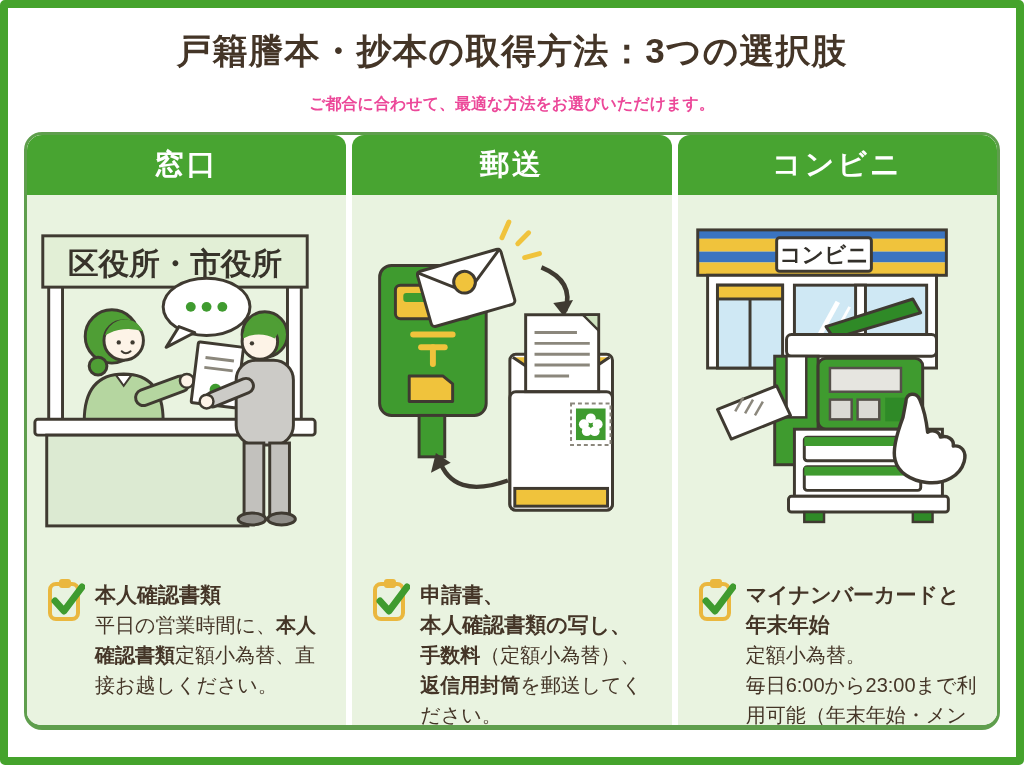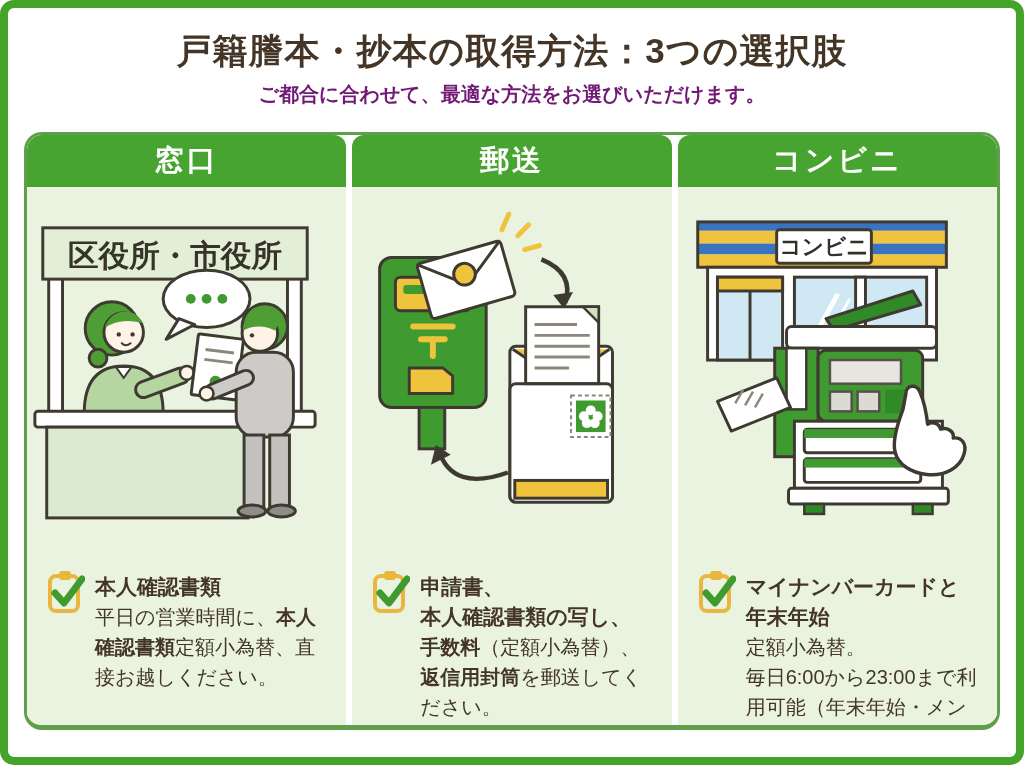"戸籍謄本・抄本の取得方法：3つの選択肢" .page { border-radius: 14px -> 5px }
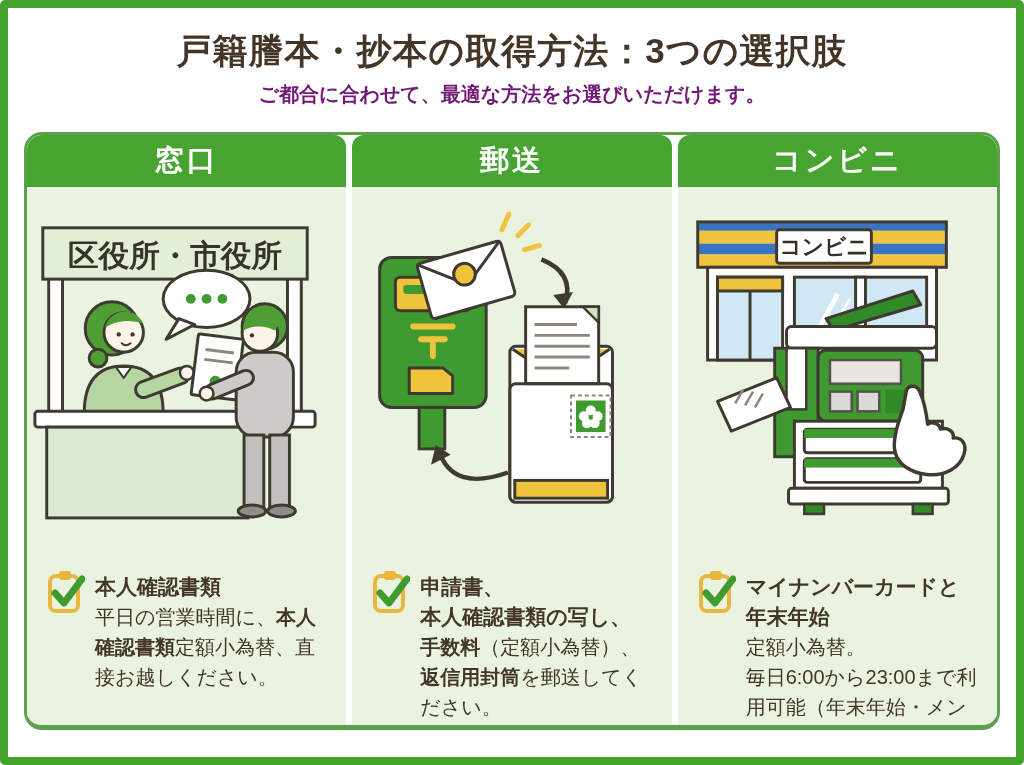"ご都合に合わせて、最適な方法をお選びいただけます。" .subtitle { color: #701a75 -> #ec4899; font-size: 20px -> 16px; margin-top: 7px -> 20px }
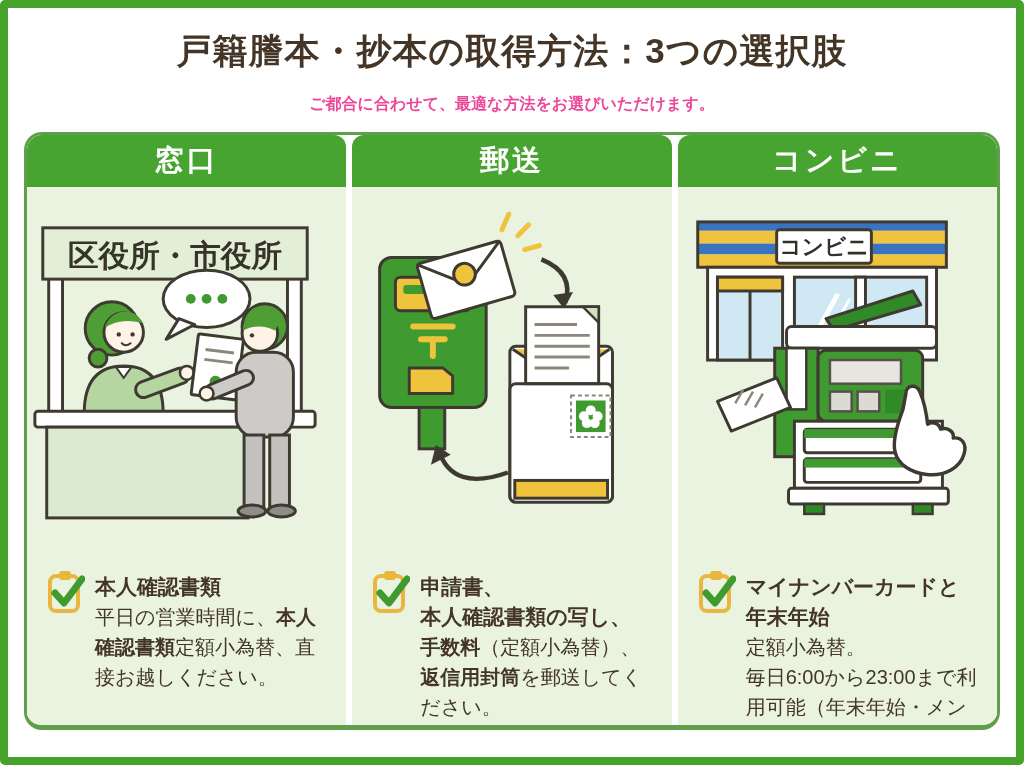"窓口" .col-header { height: 52px -> 60px }
